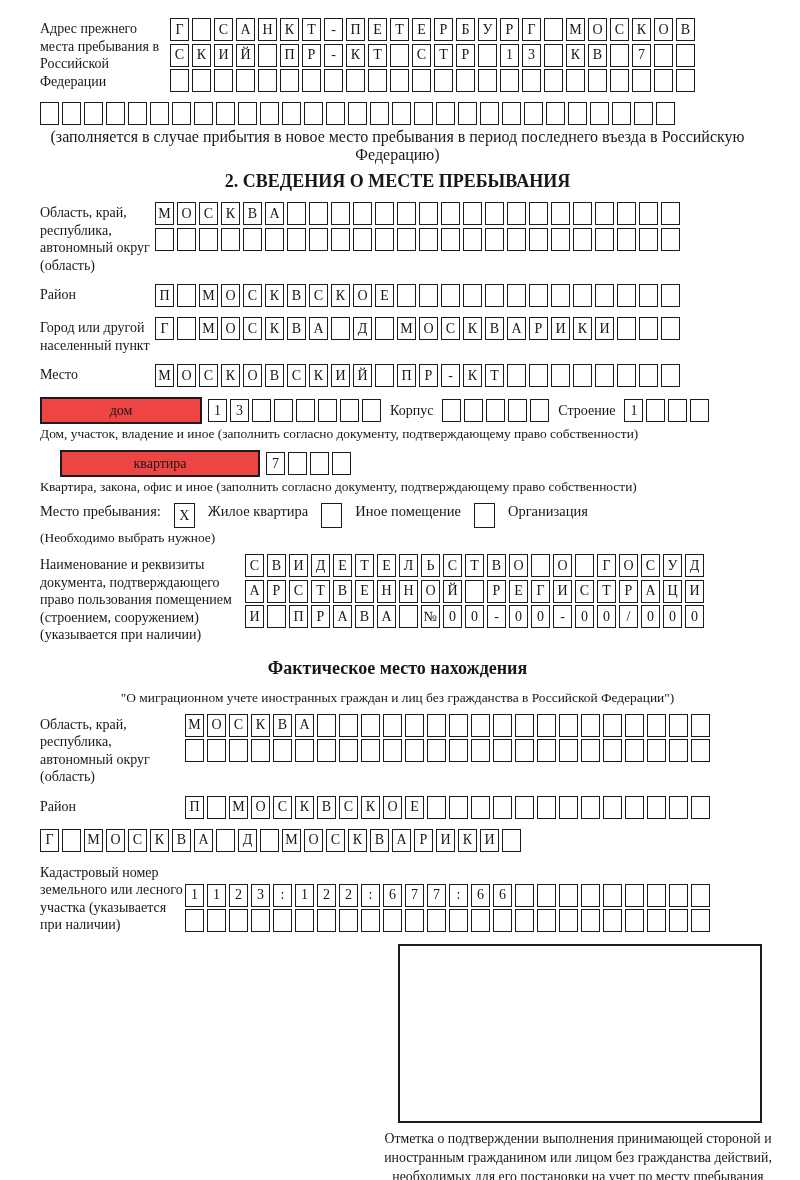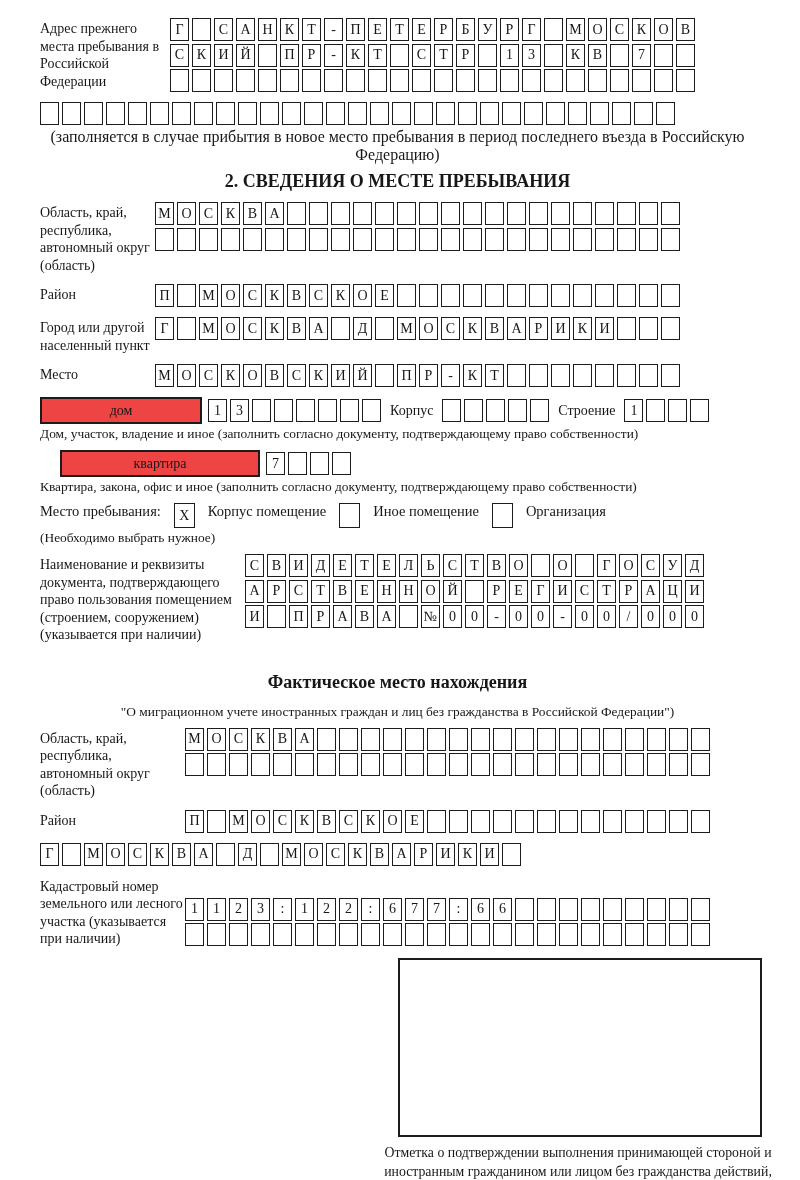"Корпус помещение" span { text: Корпус помещение -> Жилое квартира }
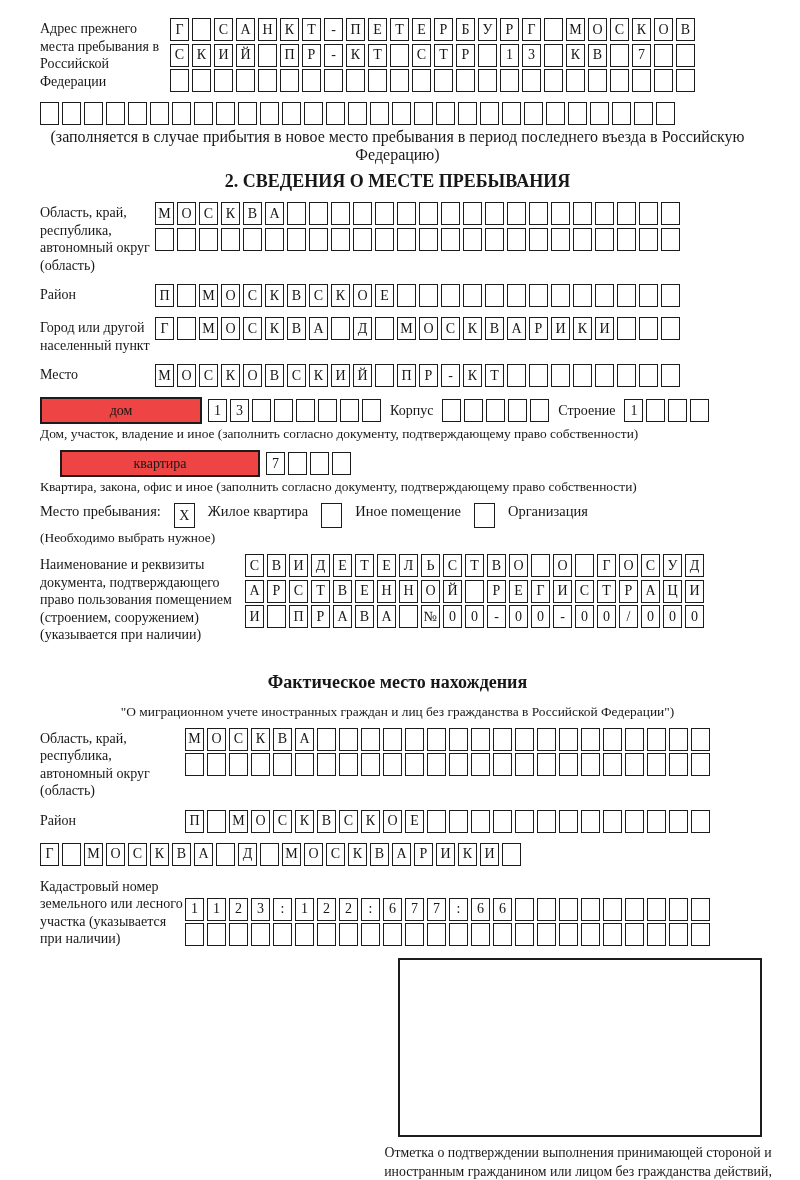"Фактическое место нахождения" .mt14 { margin-top: 28px -> 14px }
